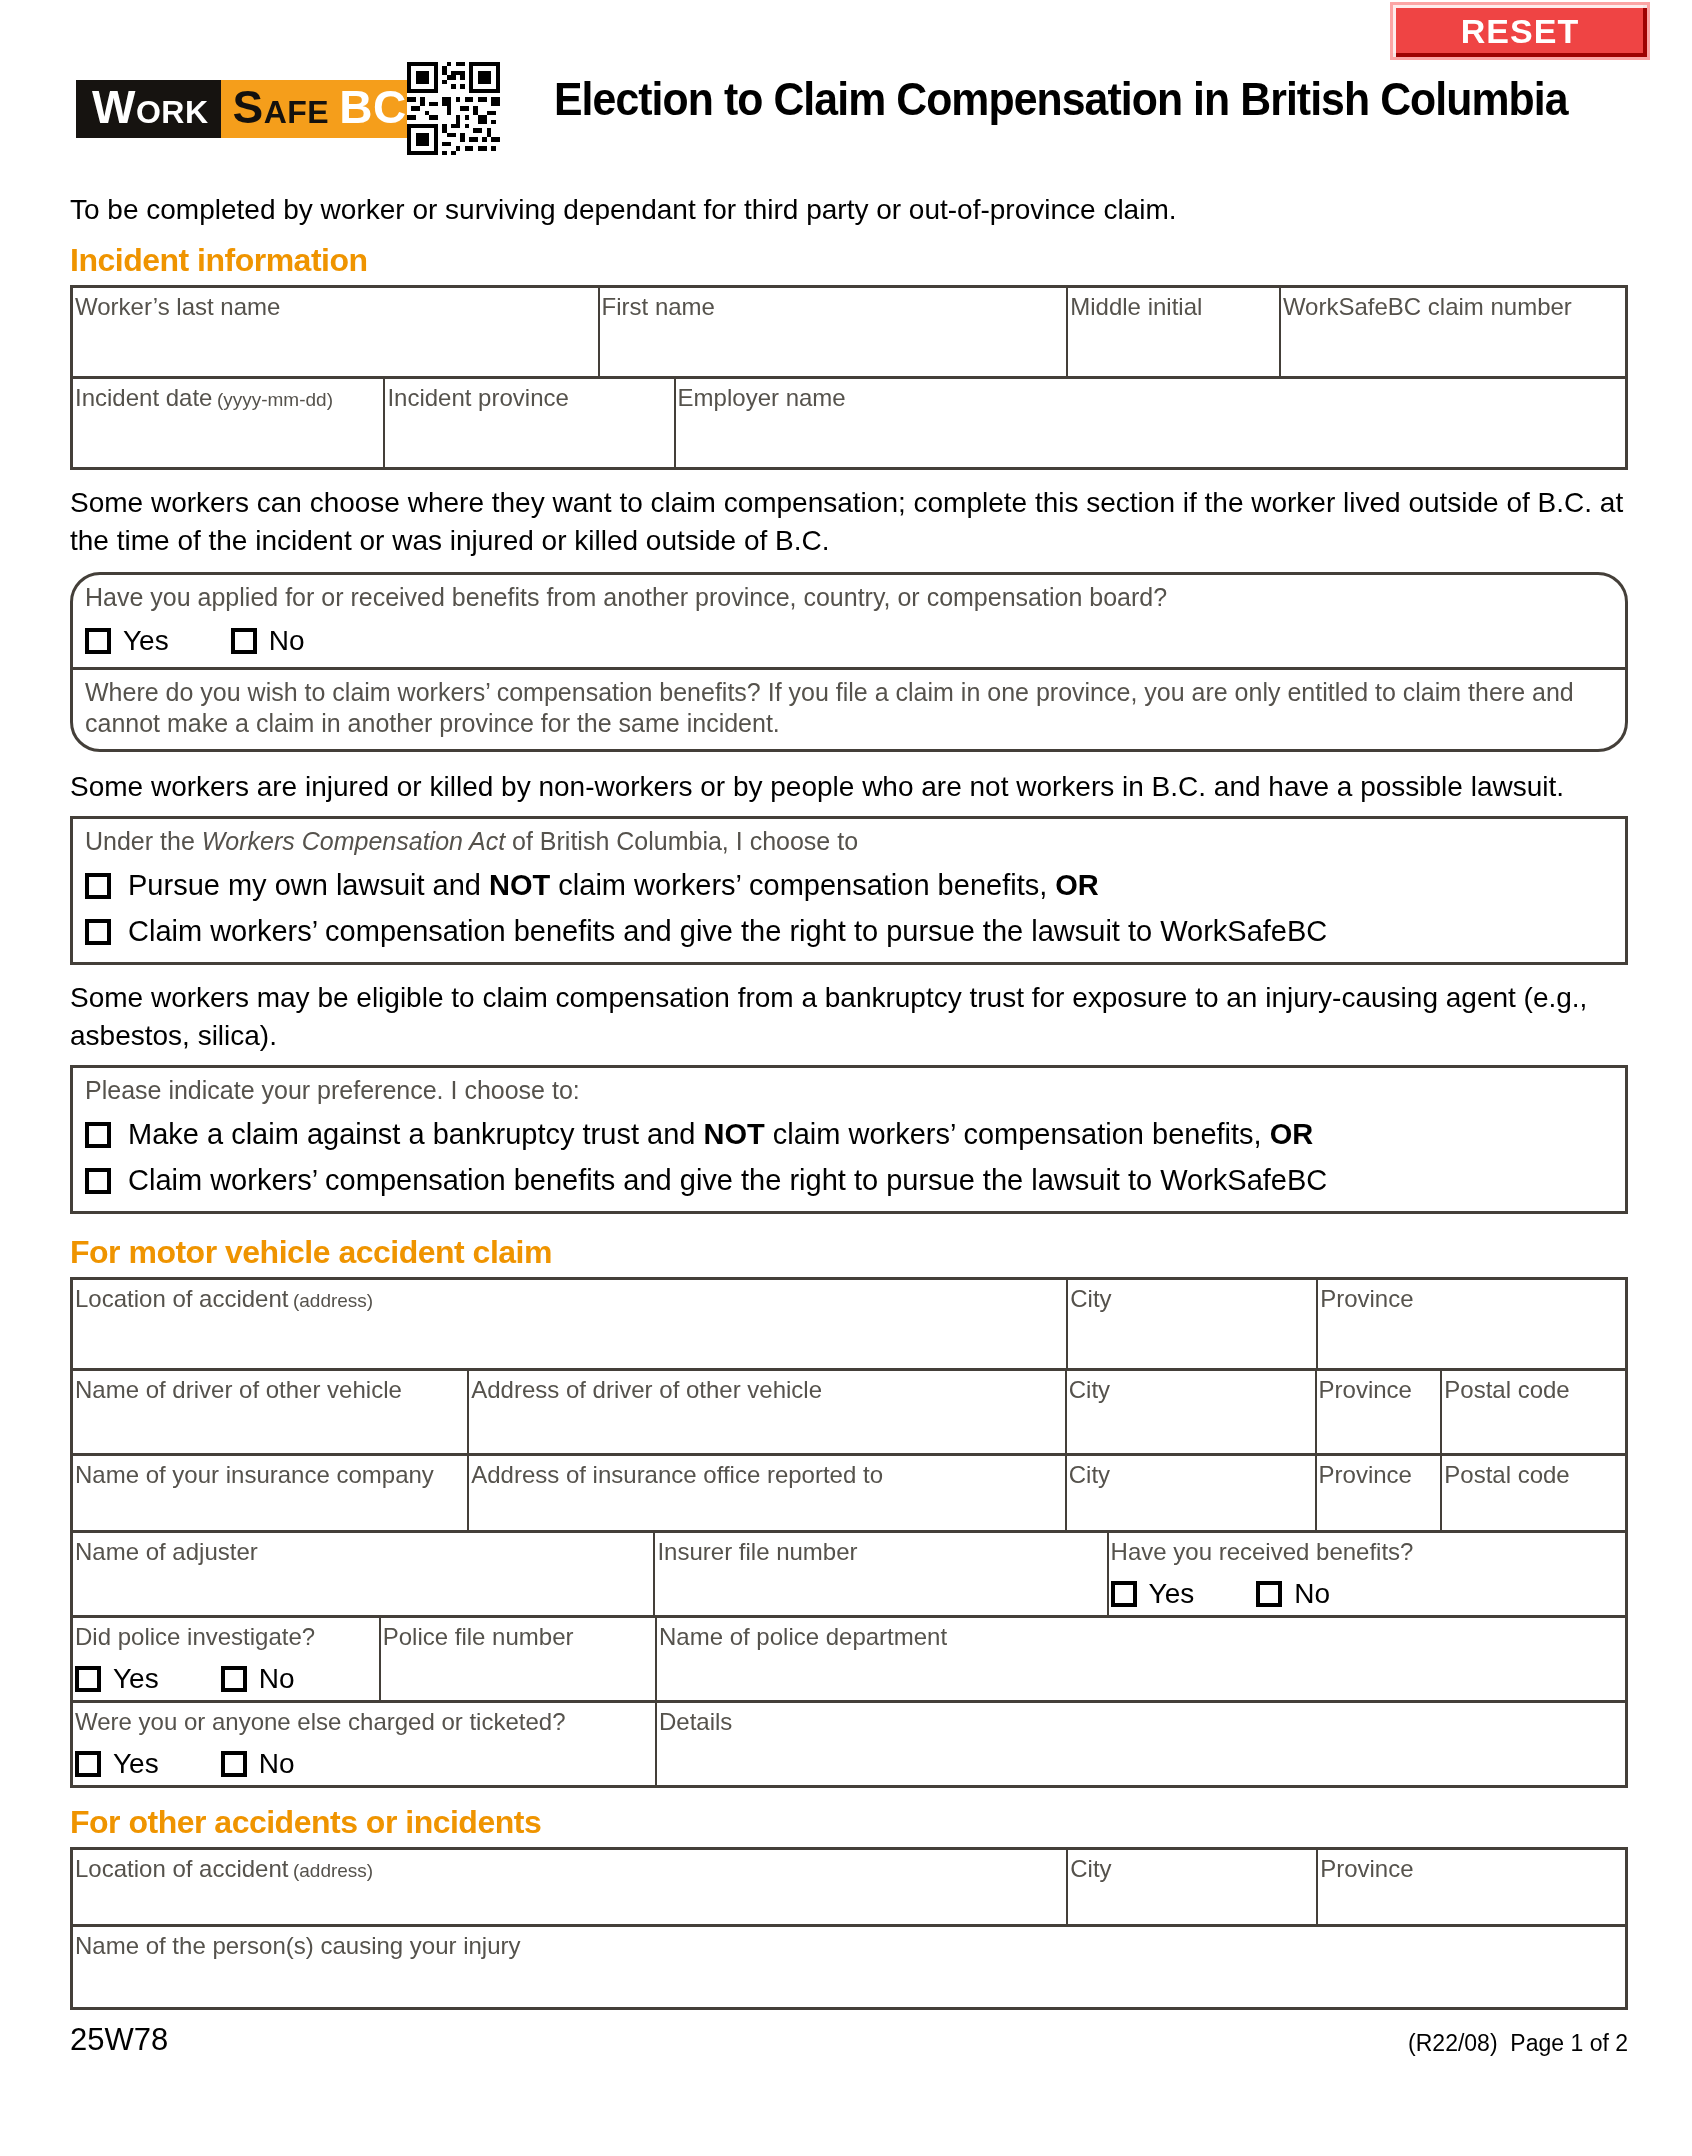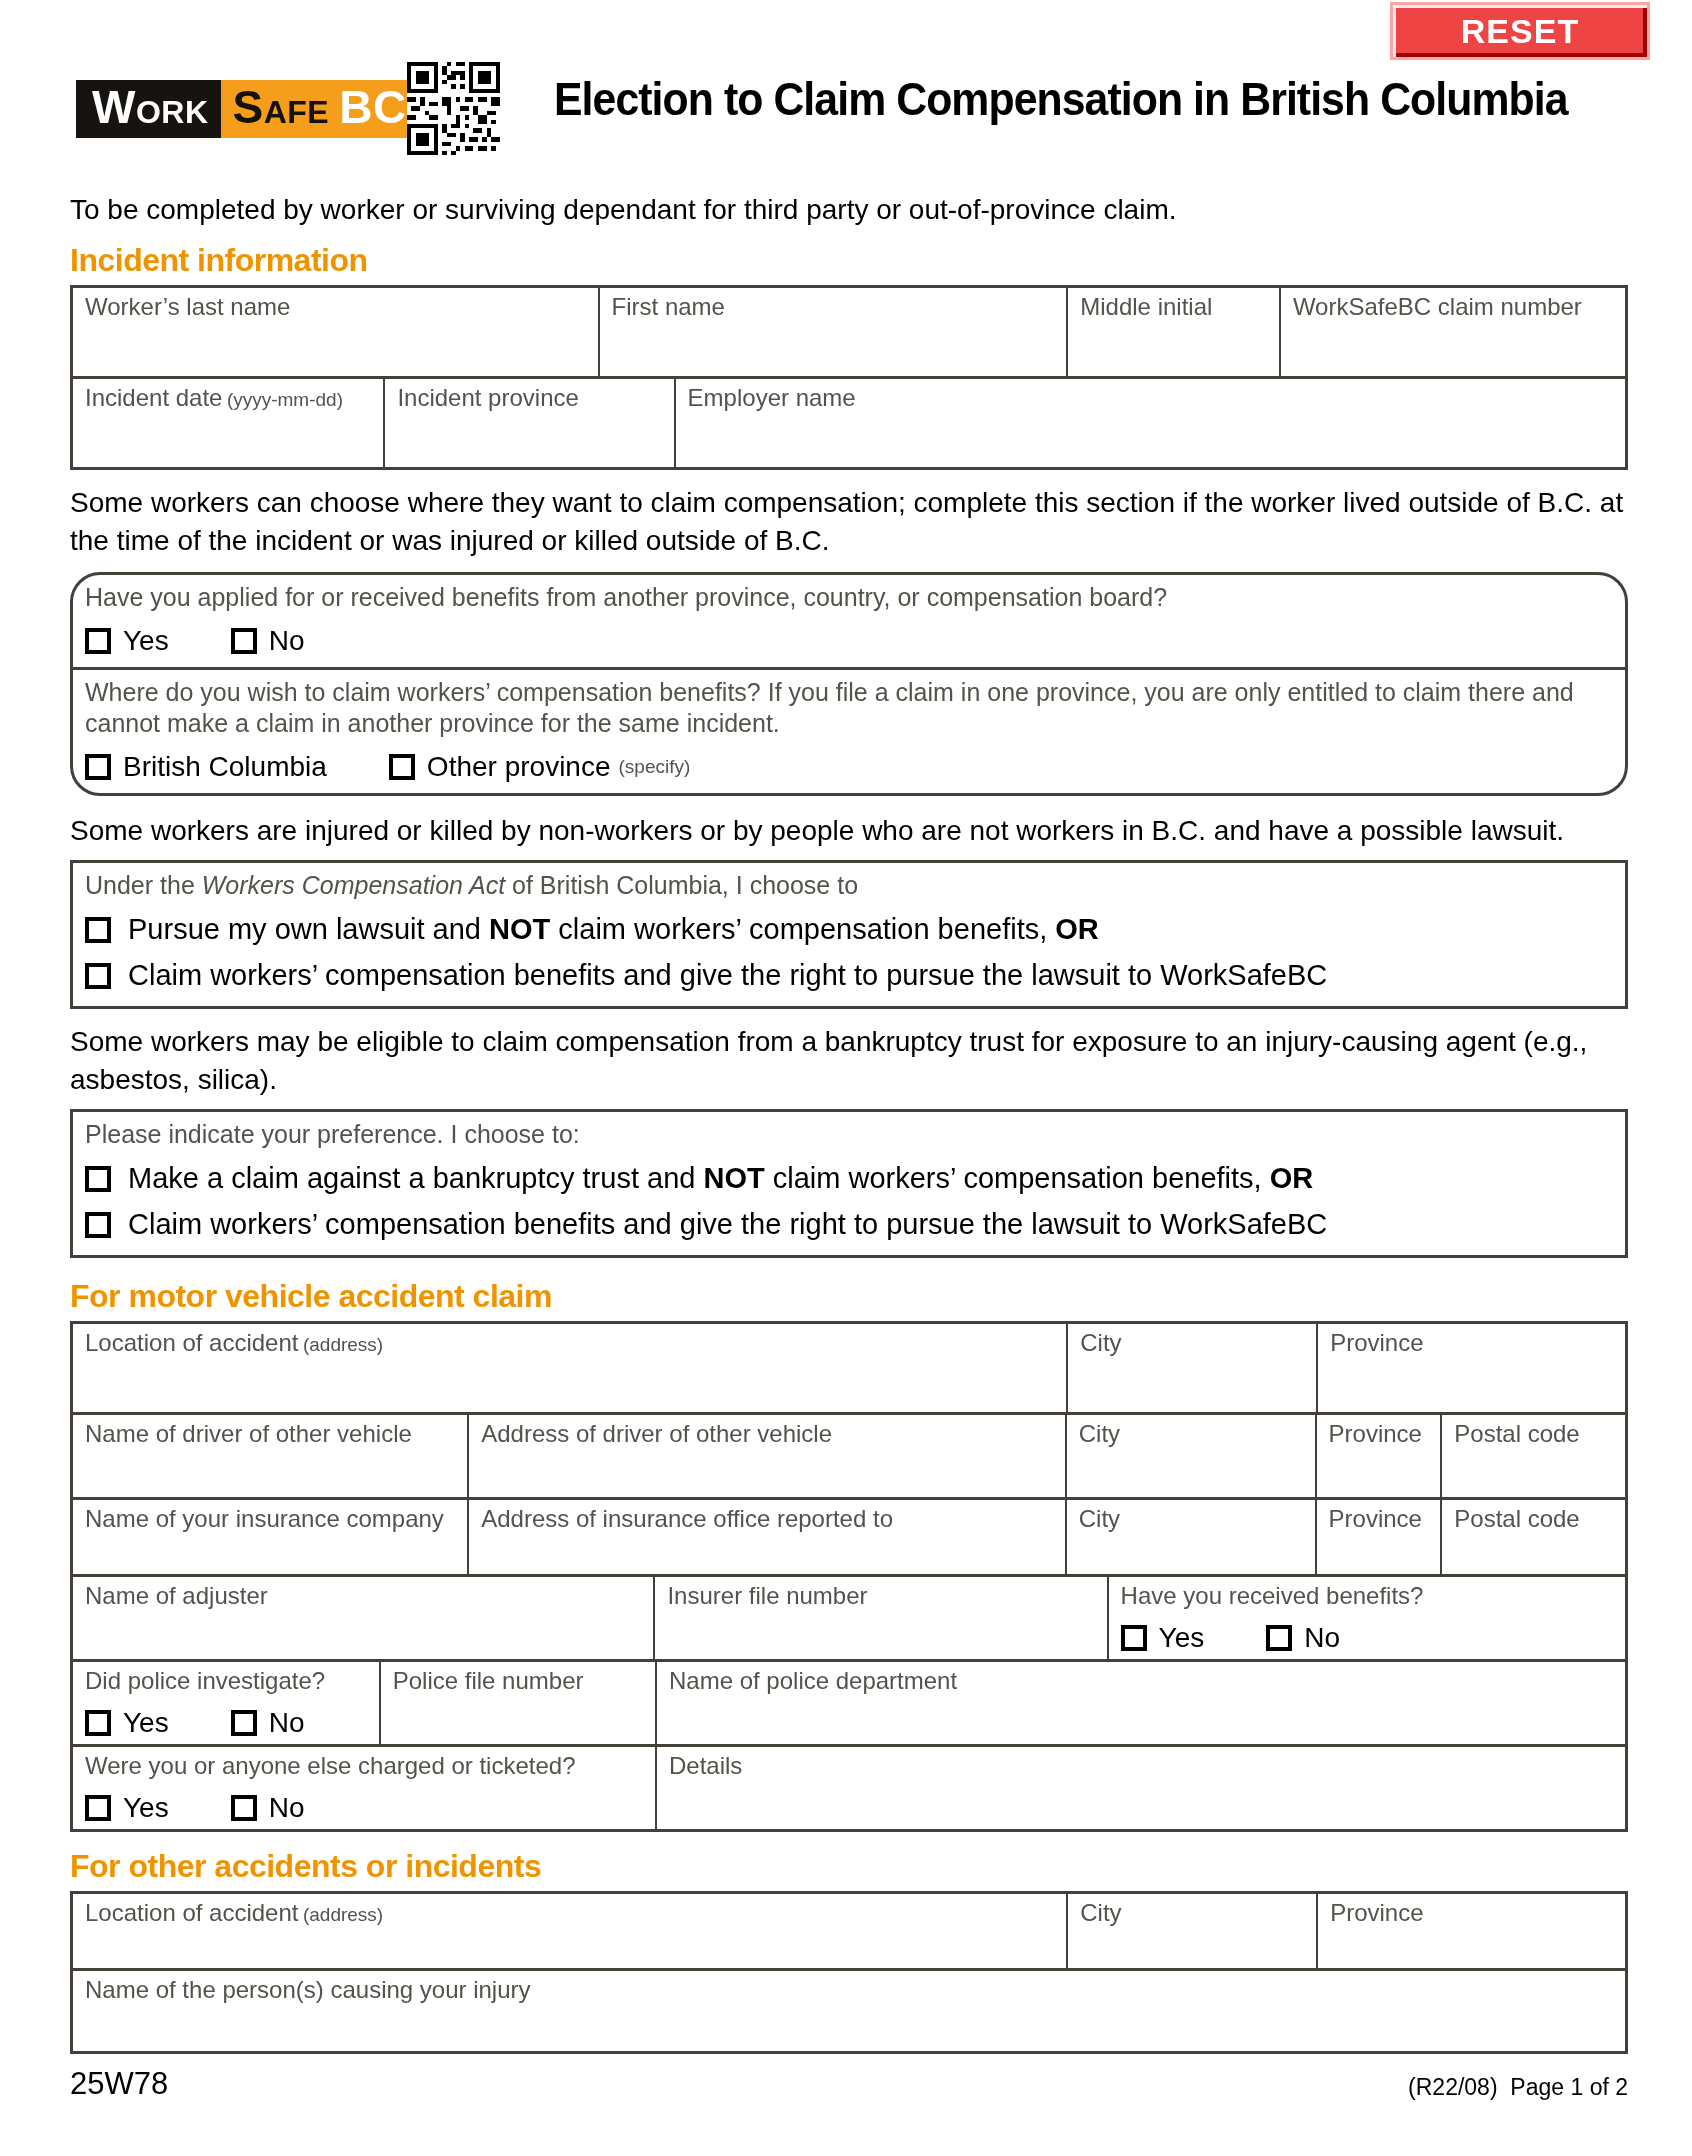"Worker’s last name" .fcell { padding: 5px 12px -> 5px 2px }
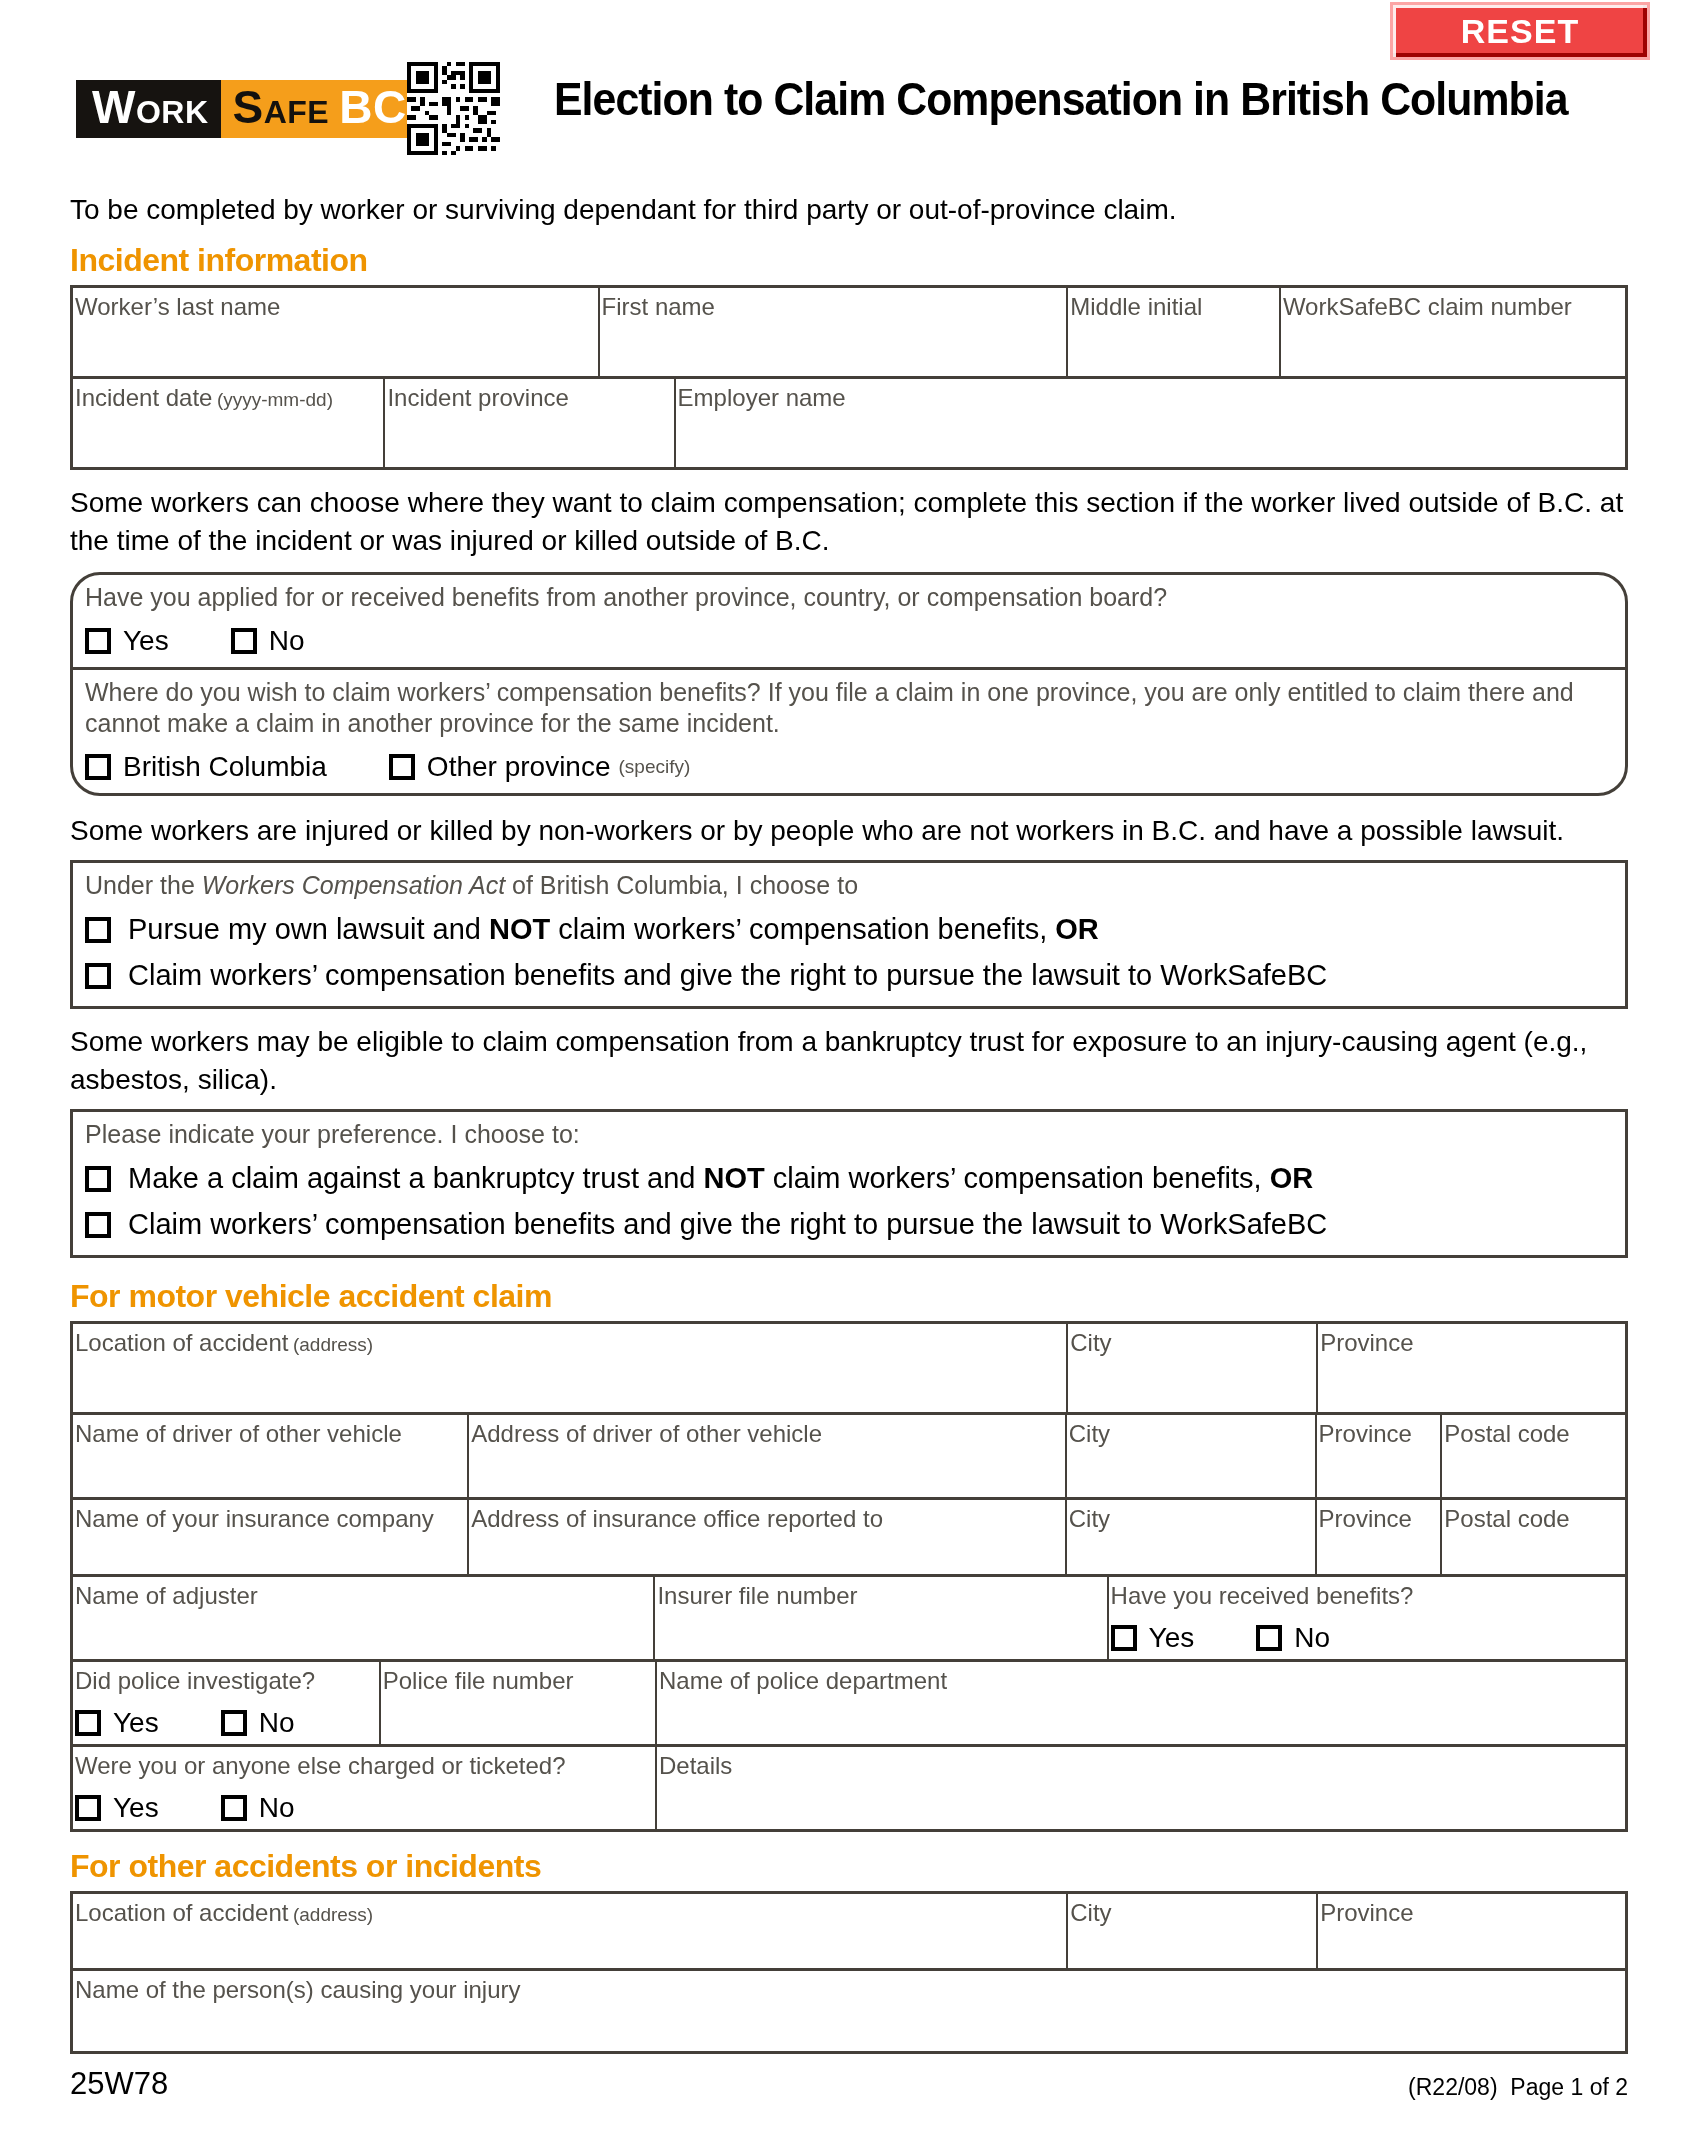"British Columbia" div.cbrow { html: <div> <span></span> <span>British Columbia</span> <span></span> <span>Other province</span> <span>(specify)</span> </div> -> none }
